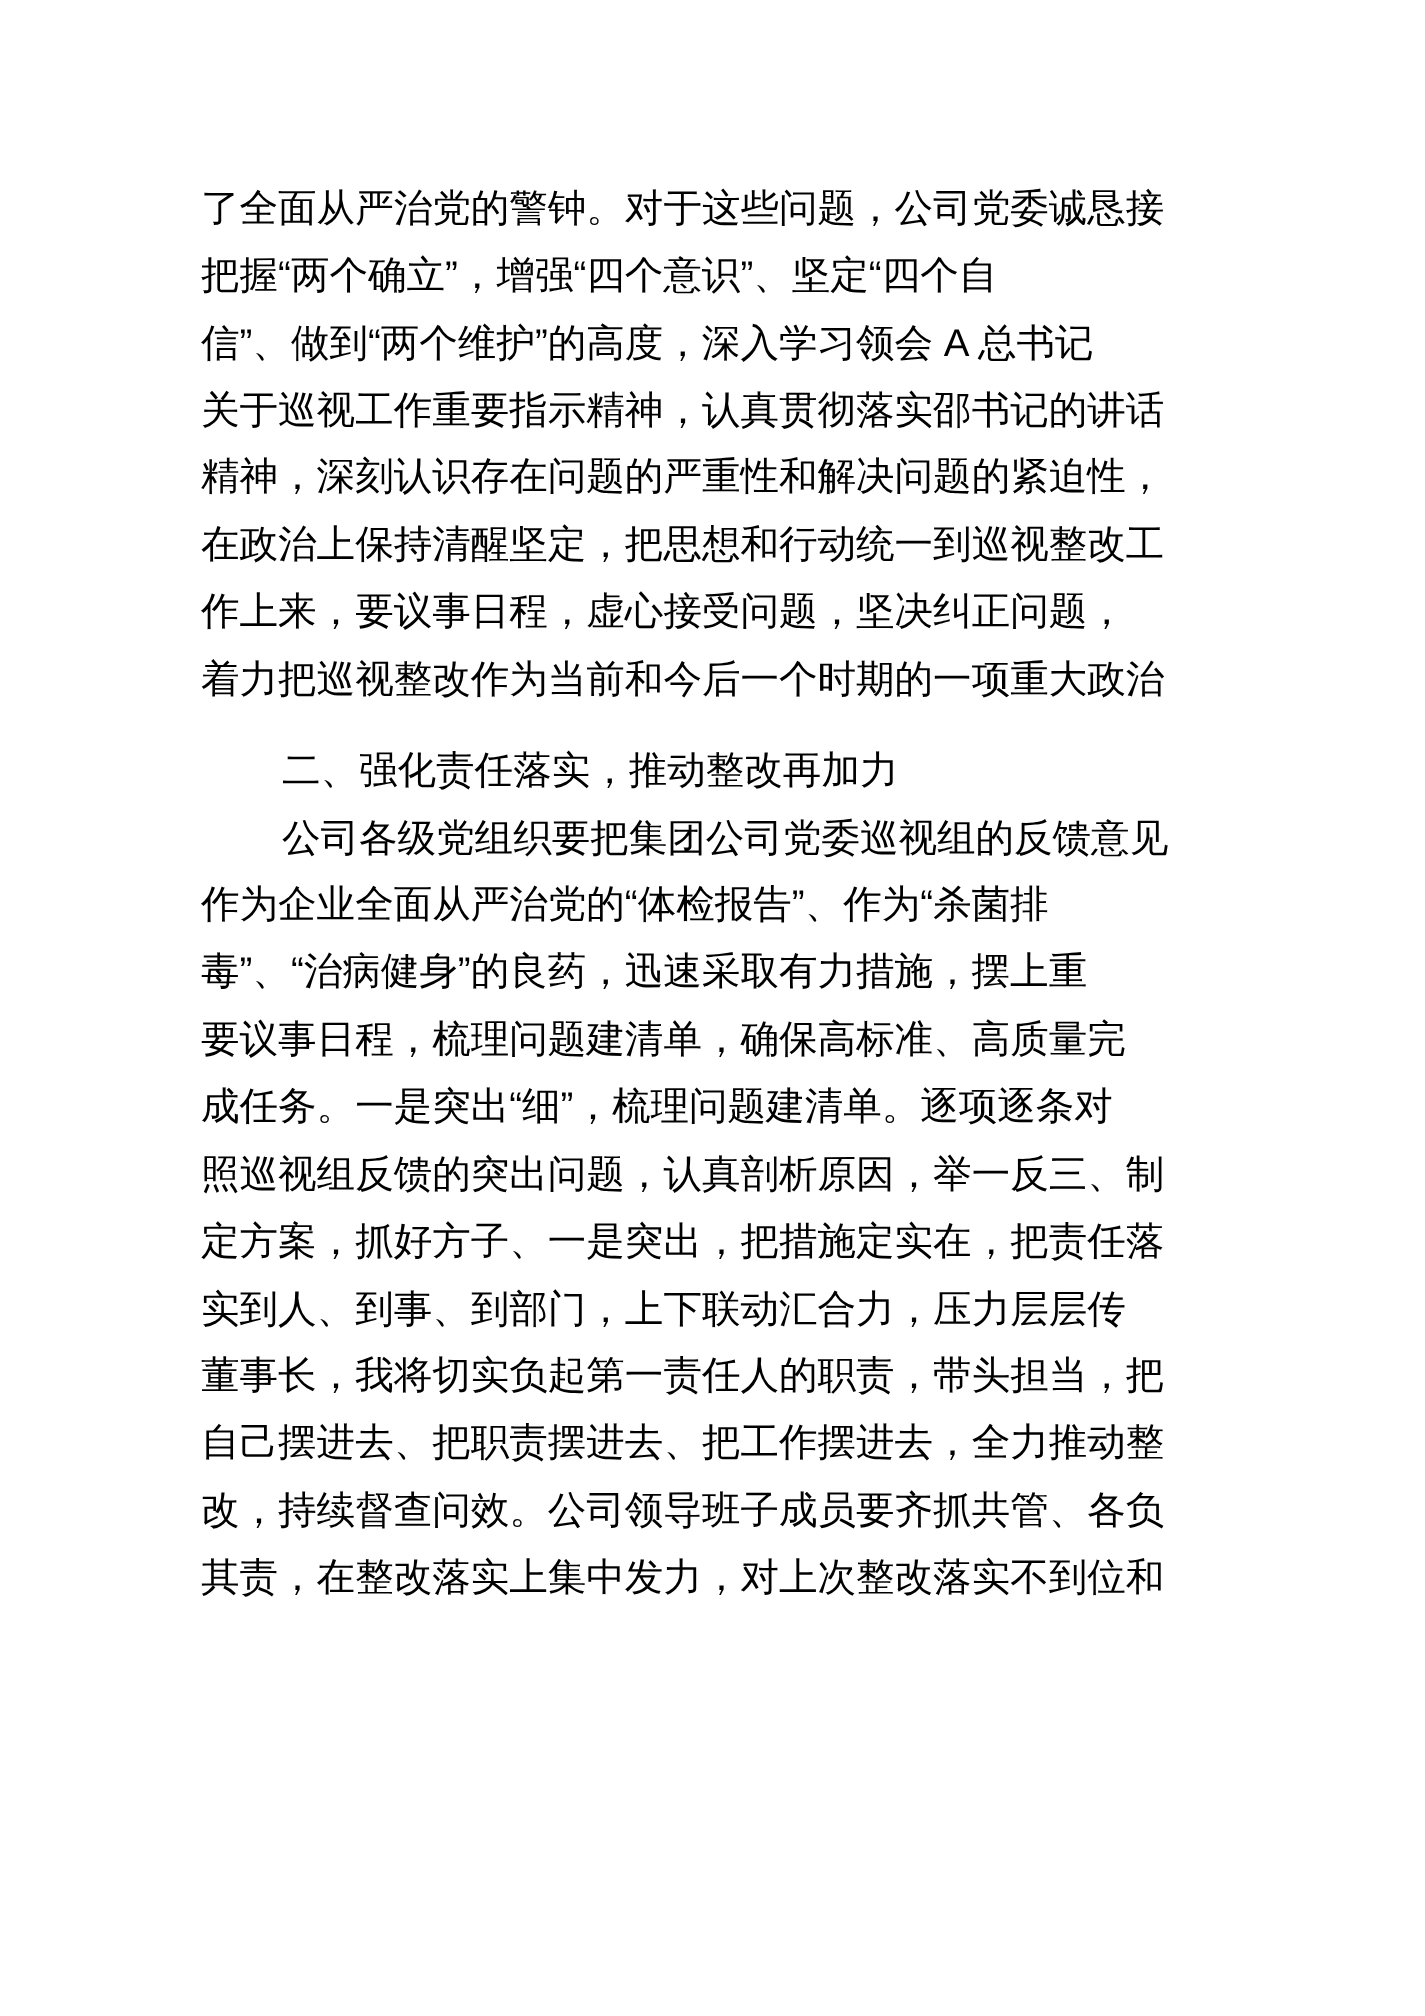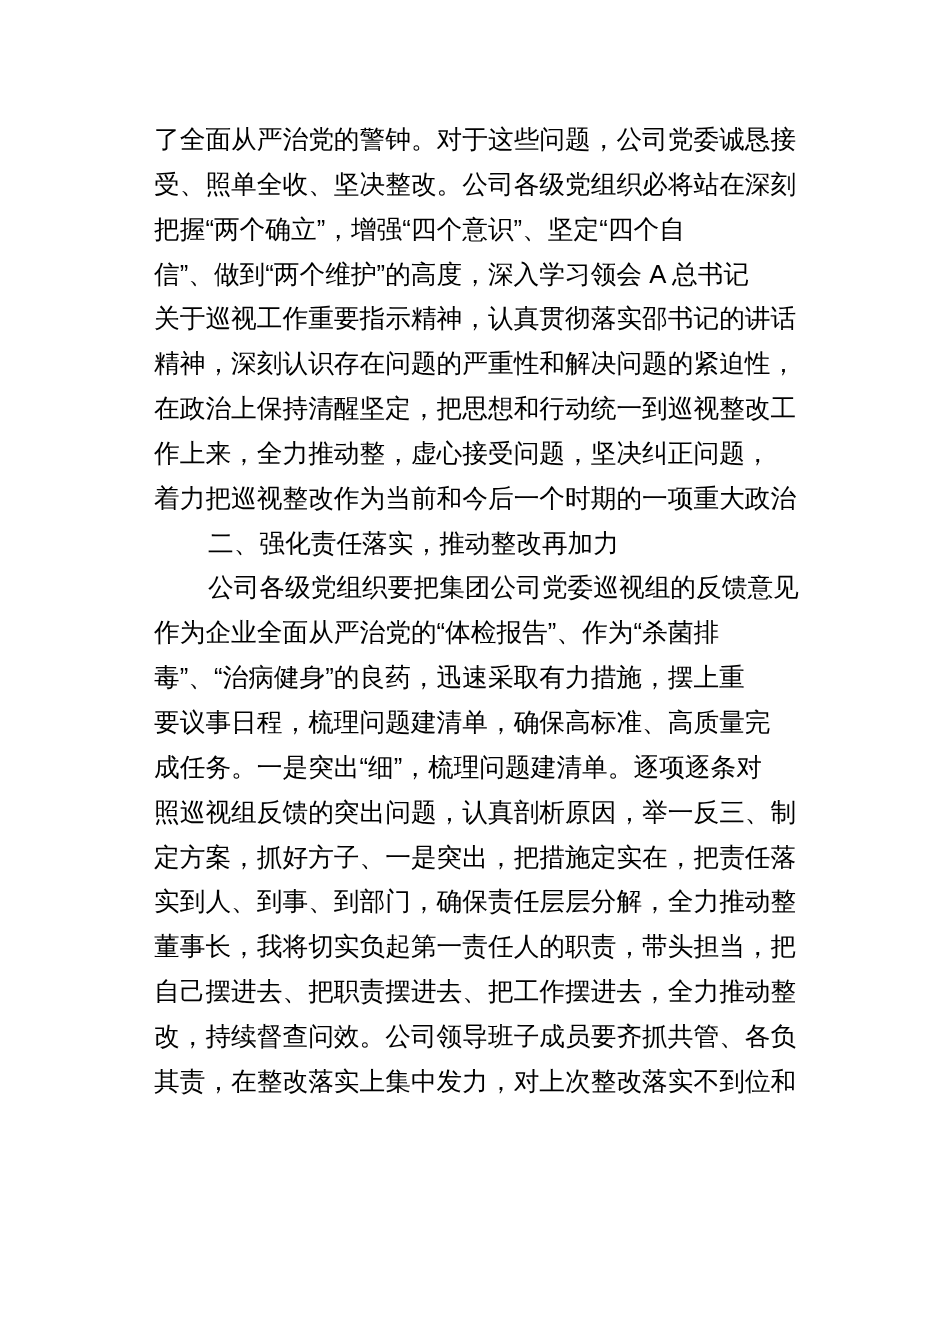"了全面从严治党的警钟。对于这些问题，公司党委诚恳接" .textblock { left: 154px -> 134px }
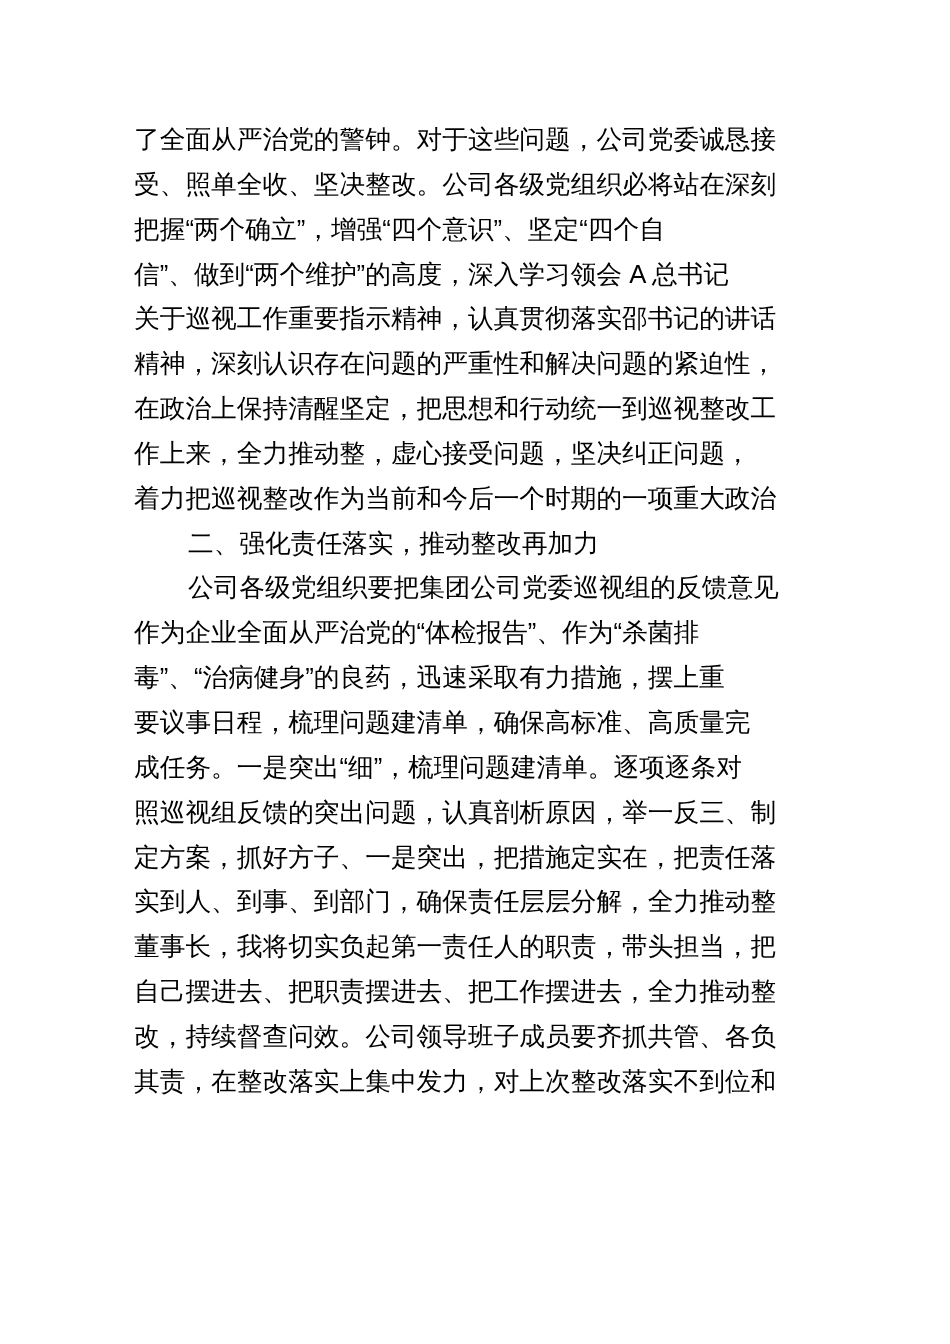"受、照单全收、坚决整改。公司各级党组织必将站在深刻" div.ln { html: <div>受、照单全收、坚决整改。公司各级党组织必将站在深刻</div> -> none }
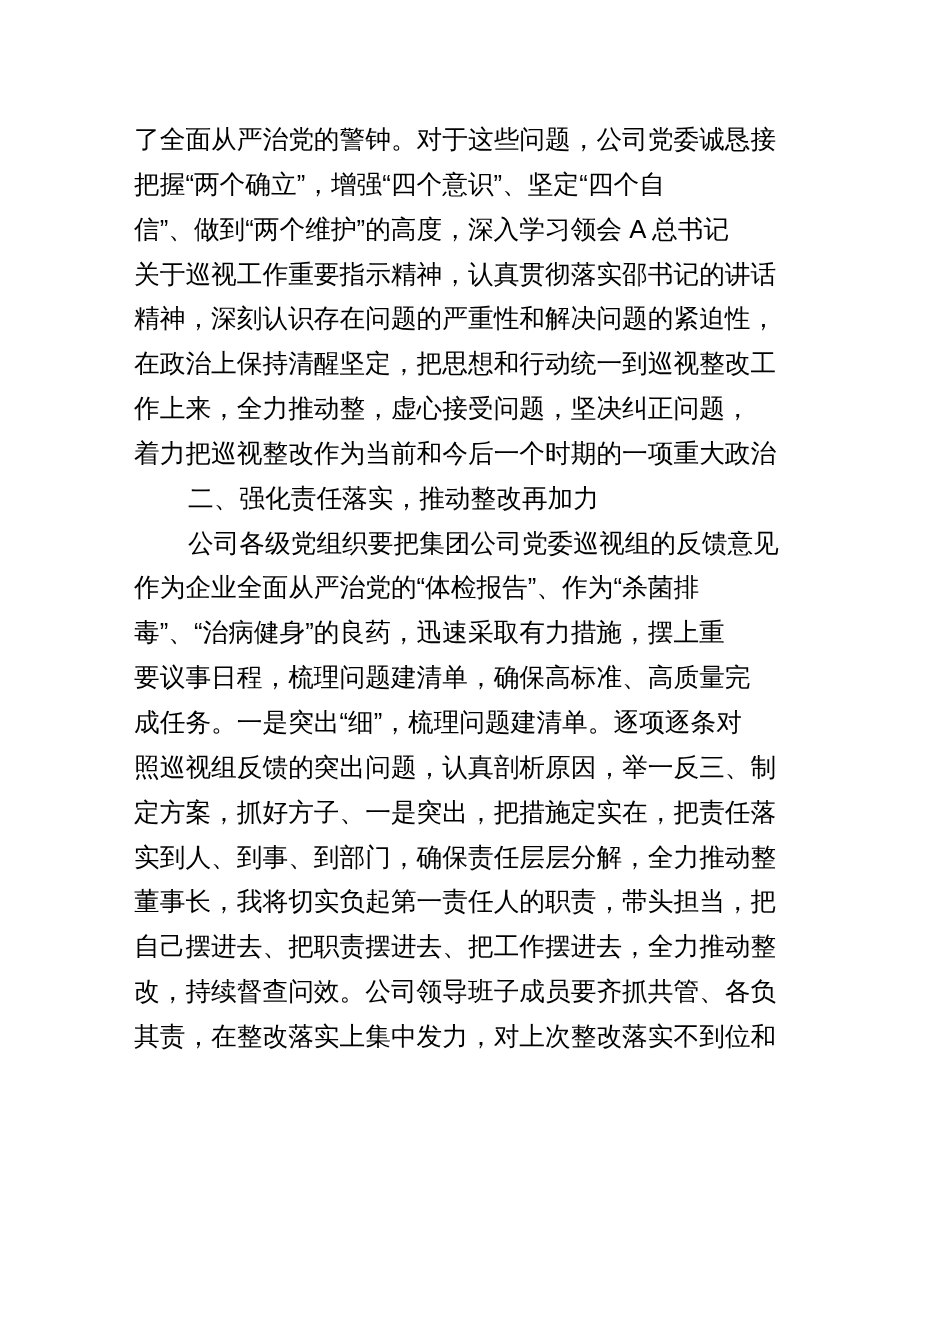"作上来，全力推动整，虚心接受问题，坚决纠正问题，" div.ln { text: 全力推动整 -> 要议事日程 }
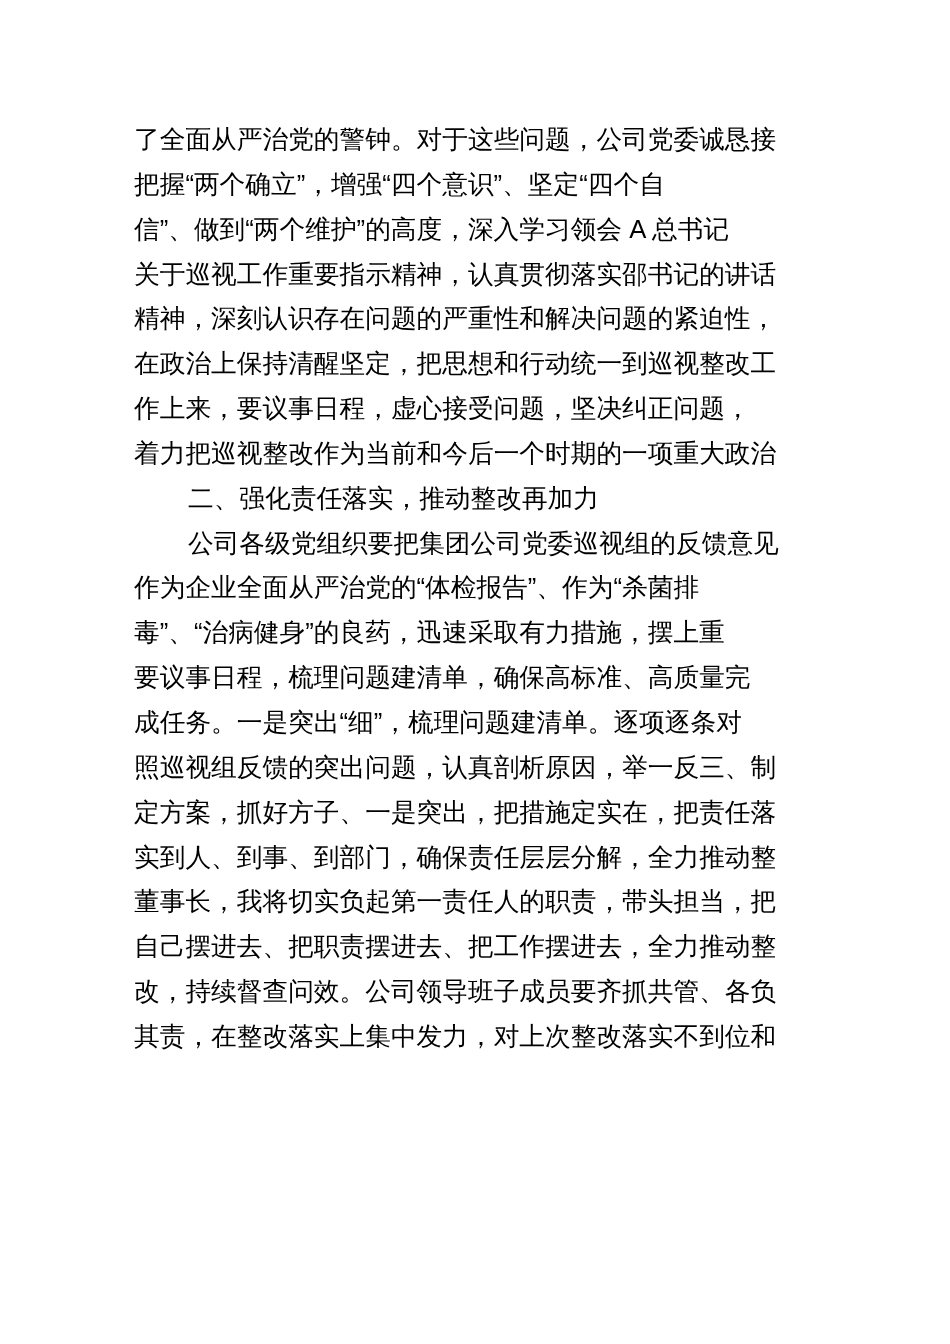"二、强化责任落实，推动整改再加力" .heading-line { margin-top: none -> 16px }
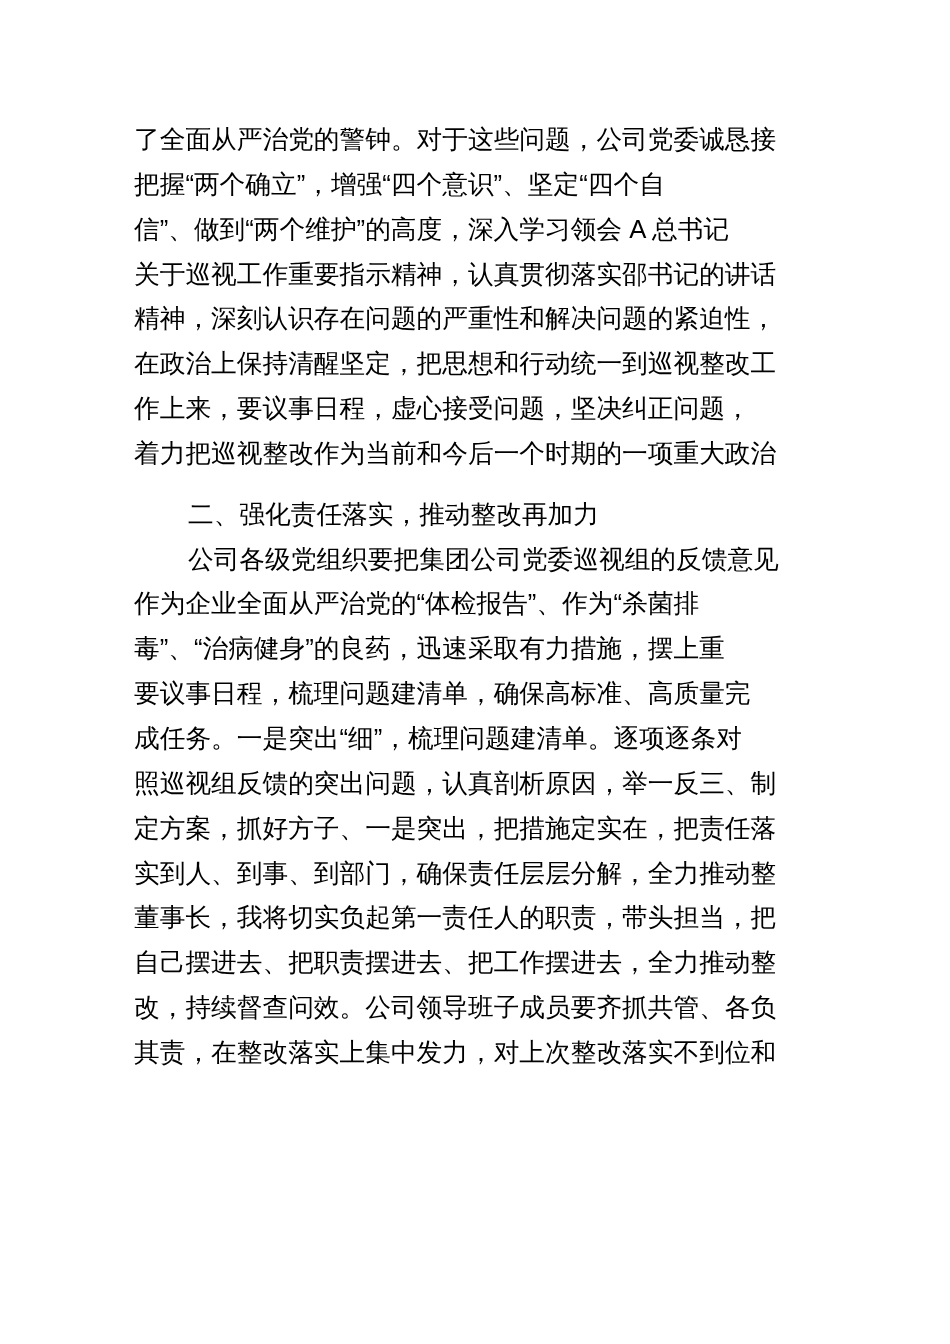"实到人、到事、到部门，确保责任层层分解，全力推动整" div.ln { text: 确保责任层层分解，全力推动整 -> 上下联动汇合力，压力层层传 }
